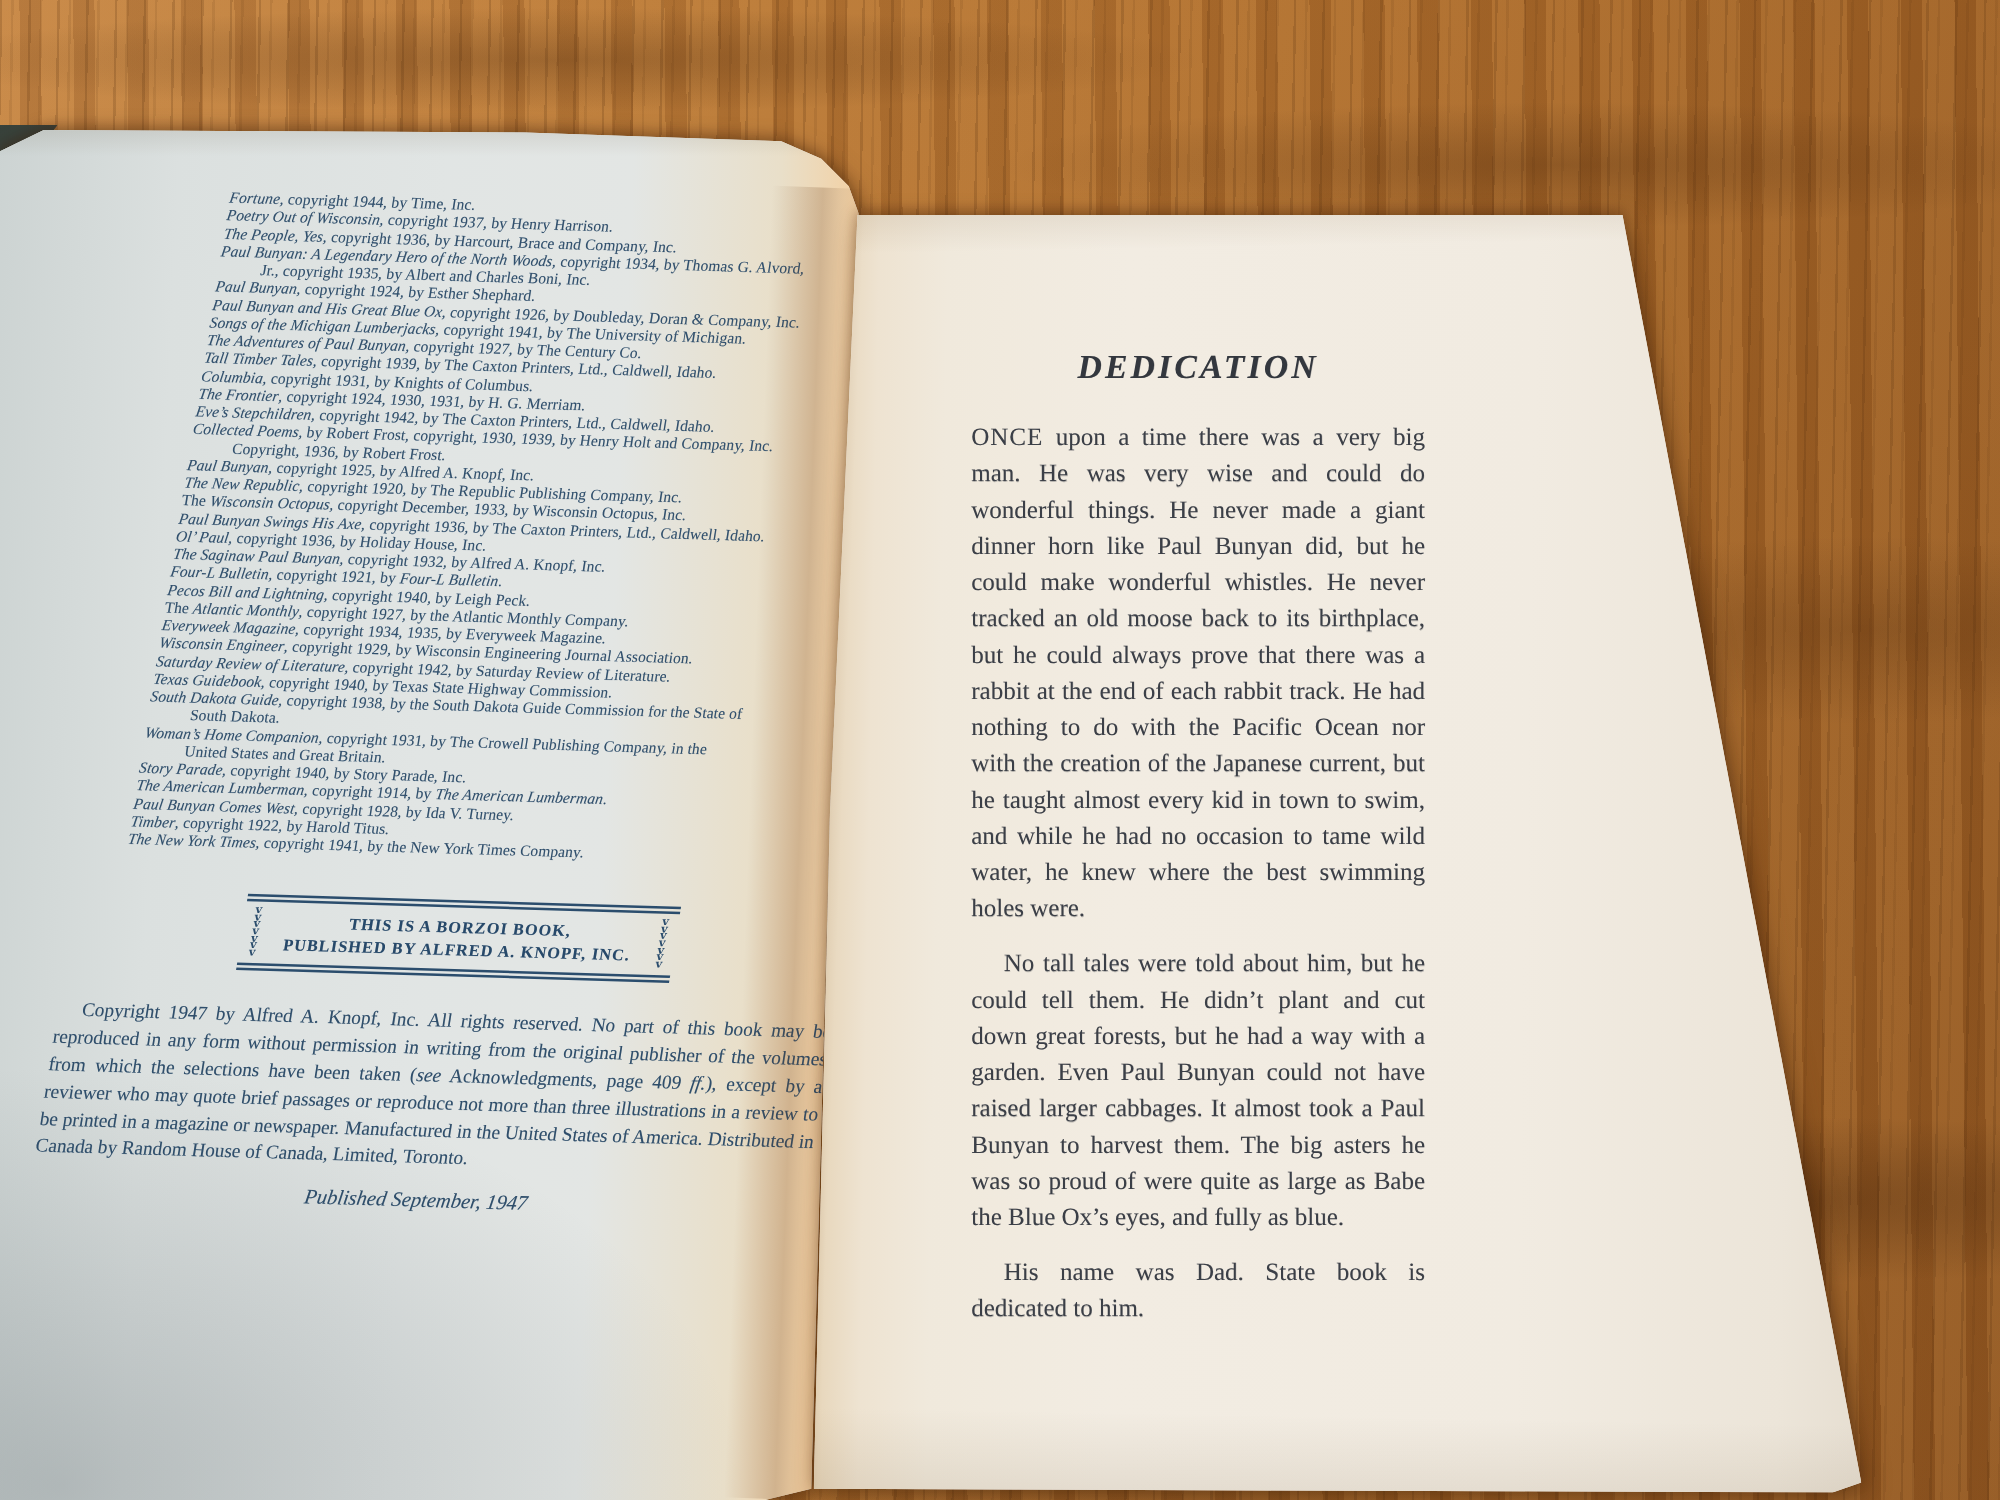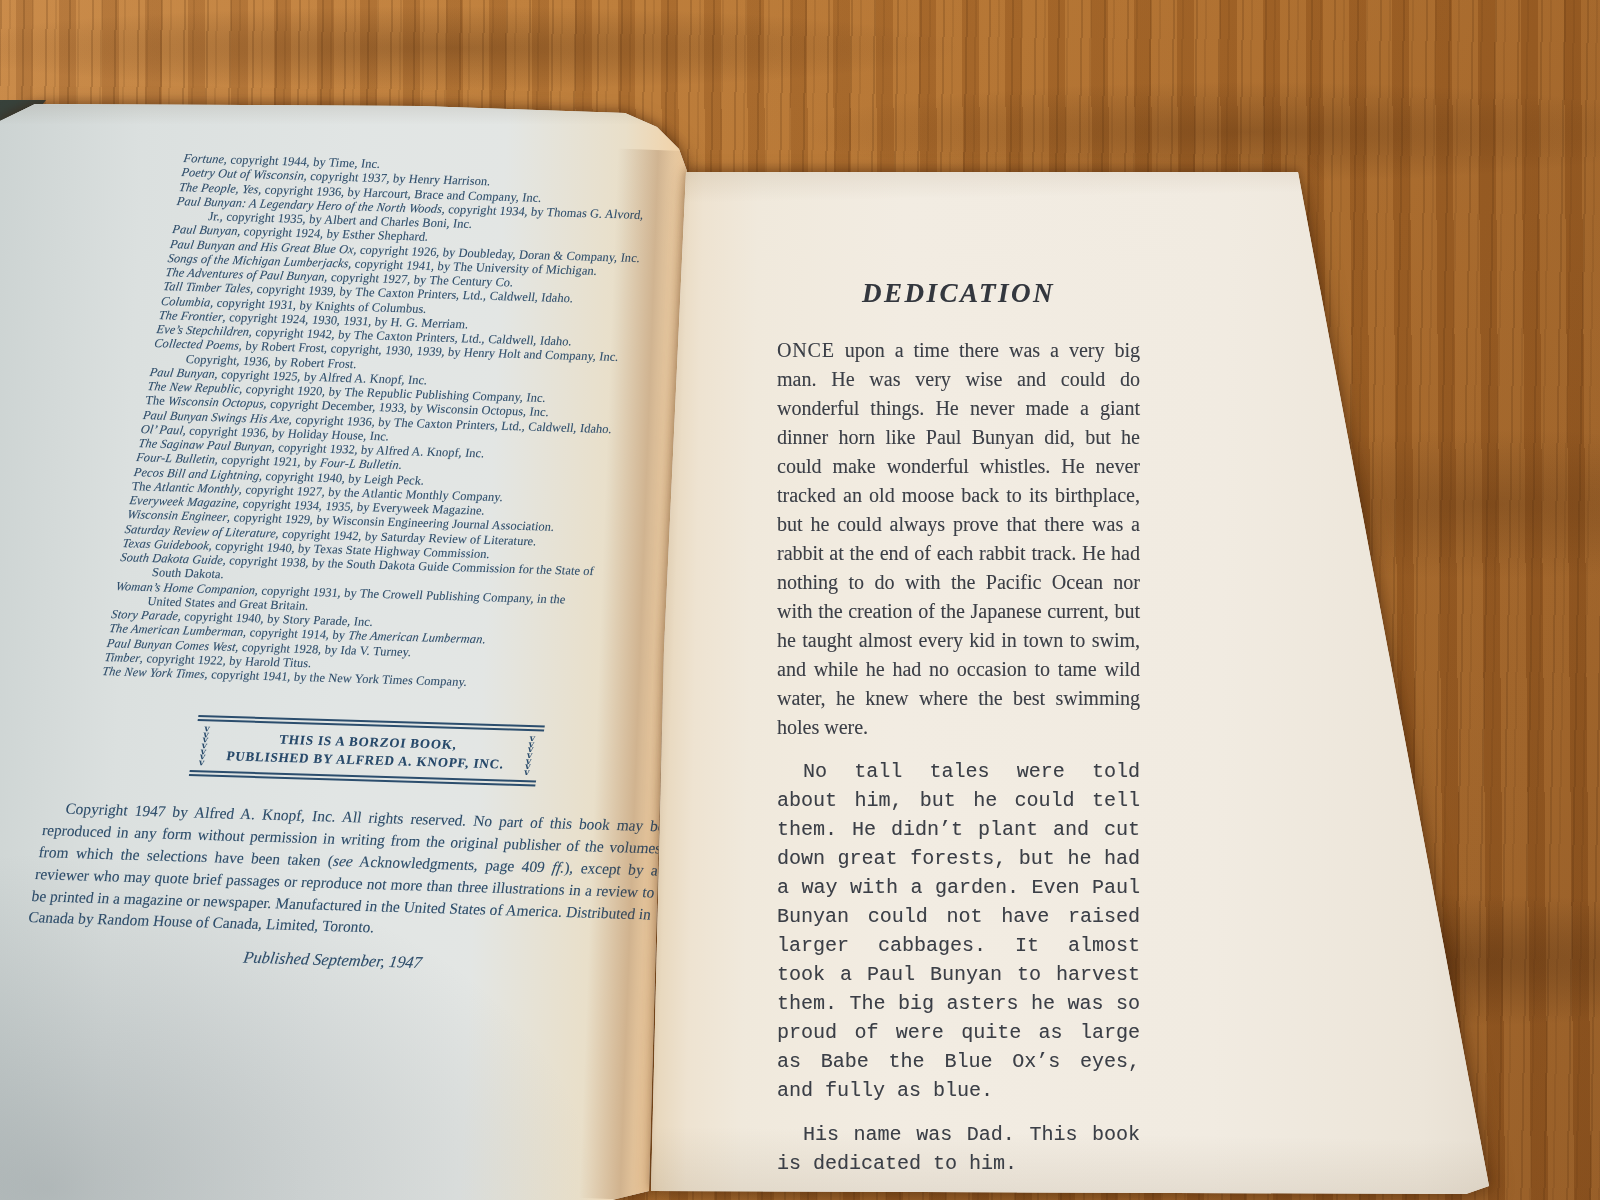"No tall tales were told" .dedication-body p.indent { font-family: Liberation Mono, monospace -> none }
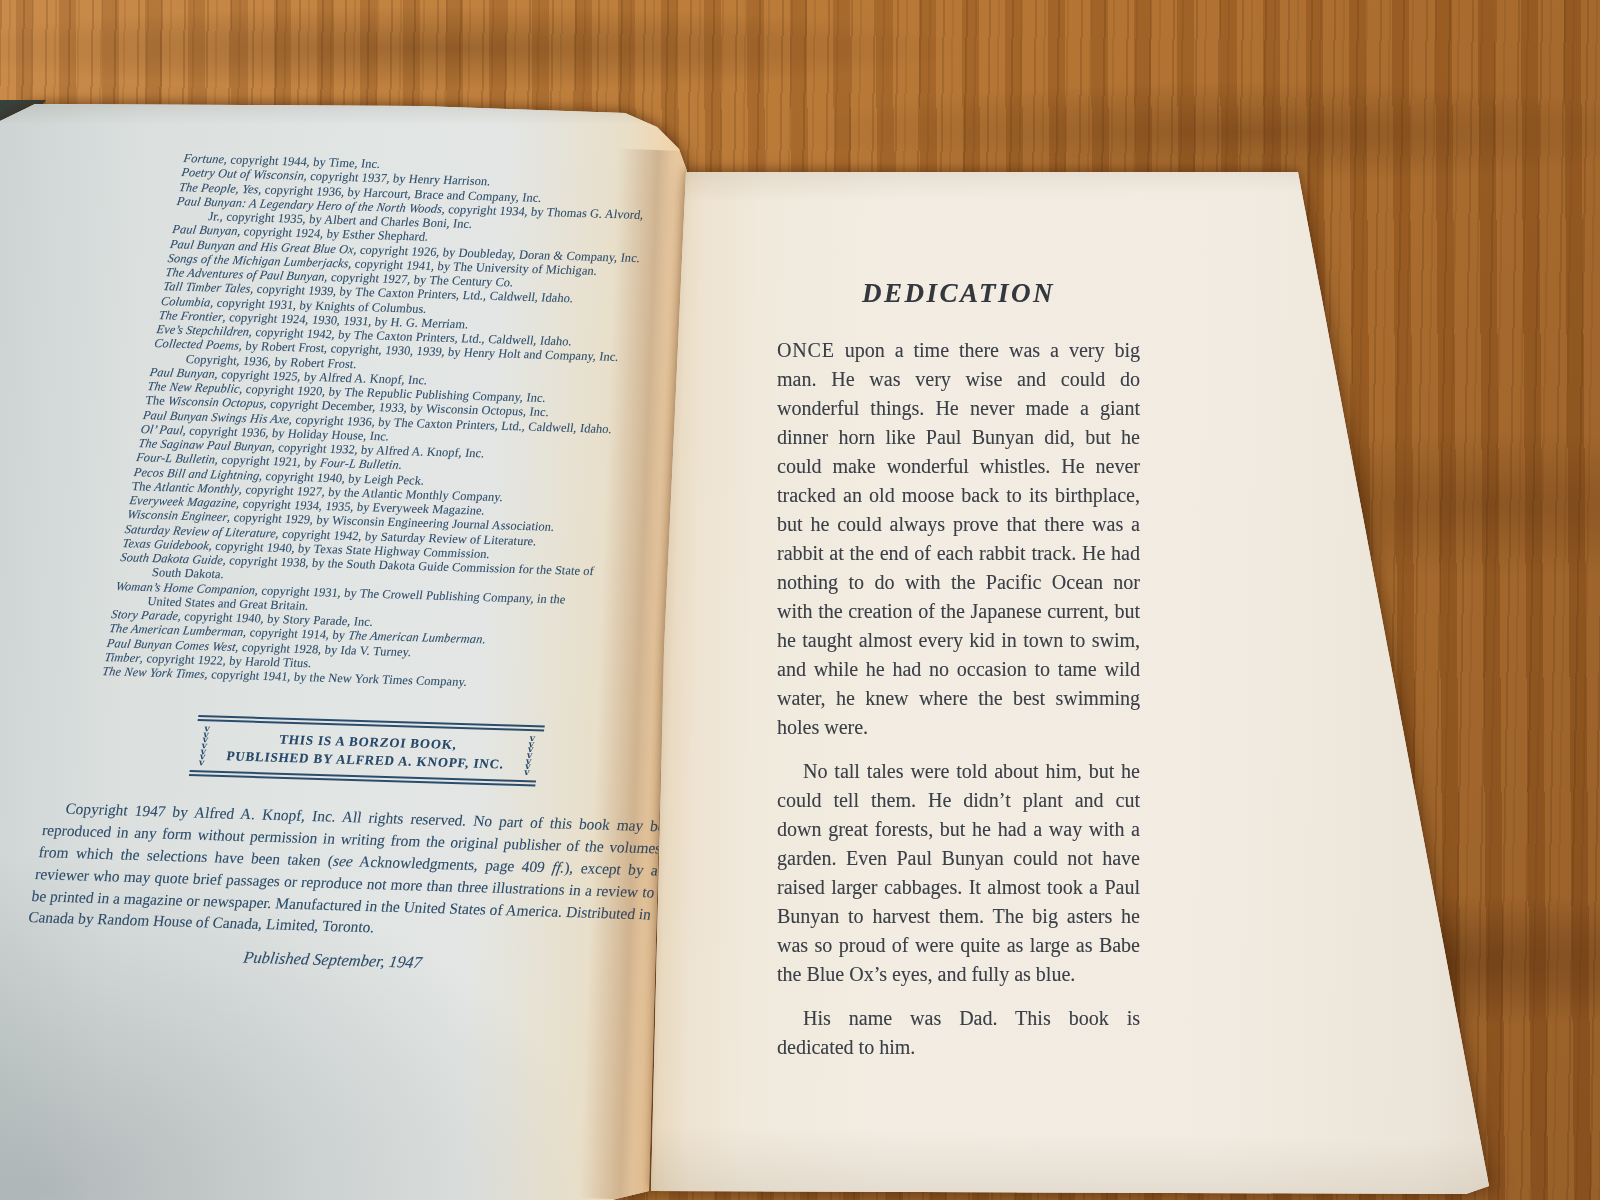"His name was Dad. This" p.indent { text: This -> State }
